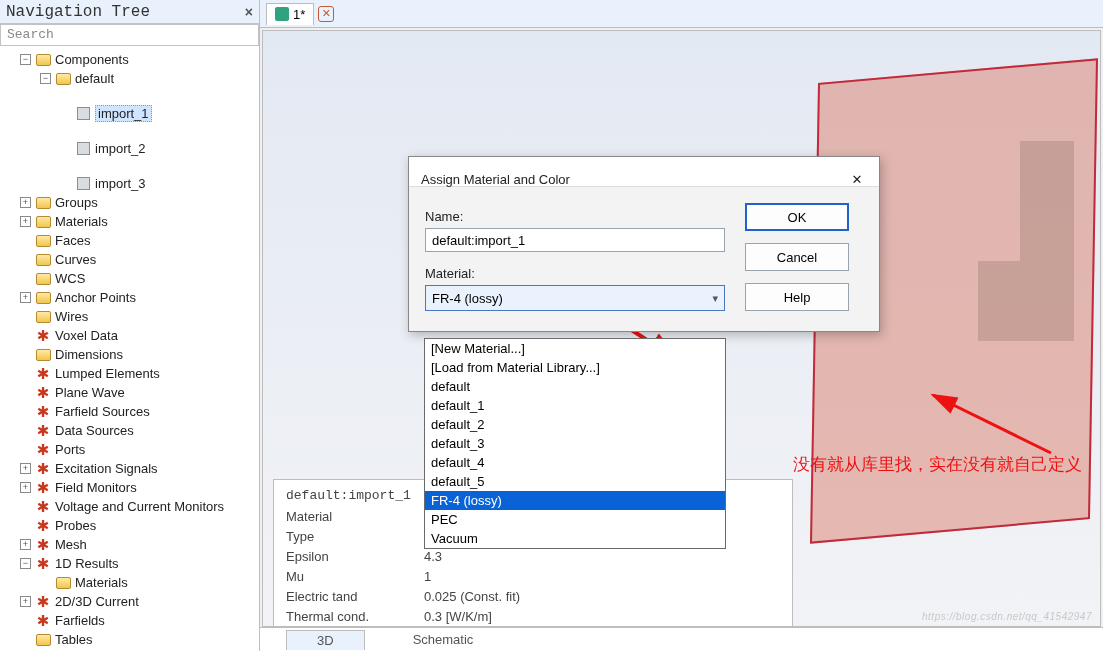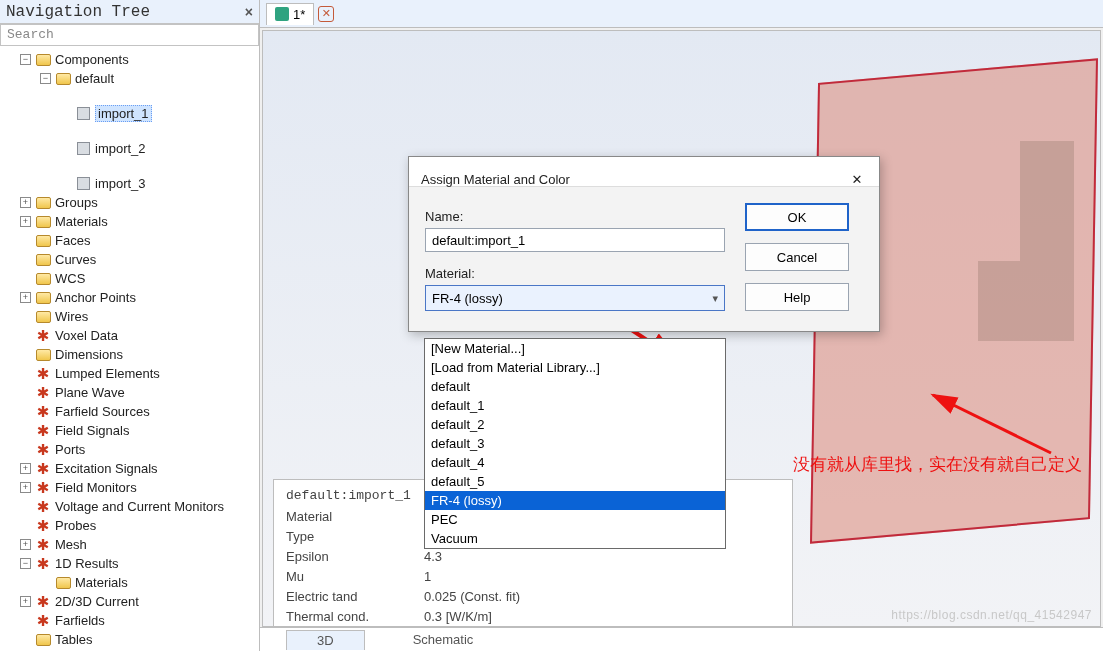"Field Signals" span.tree-label { text: Field Signals -> Data Sources }
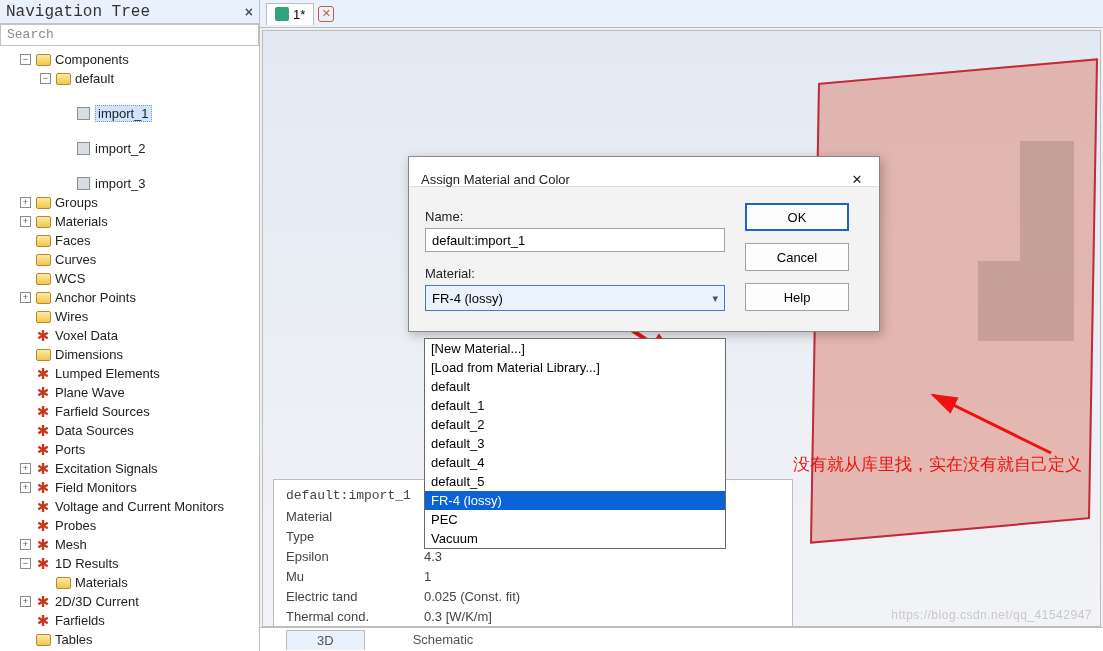"https://blog.csdn.net/qq_41542947" .watermark { font-size: 12px -> 10px; font-style: none -> italic }
